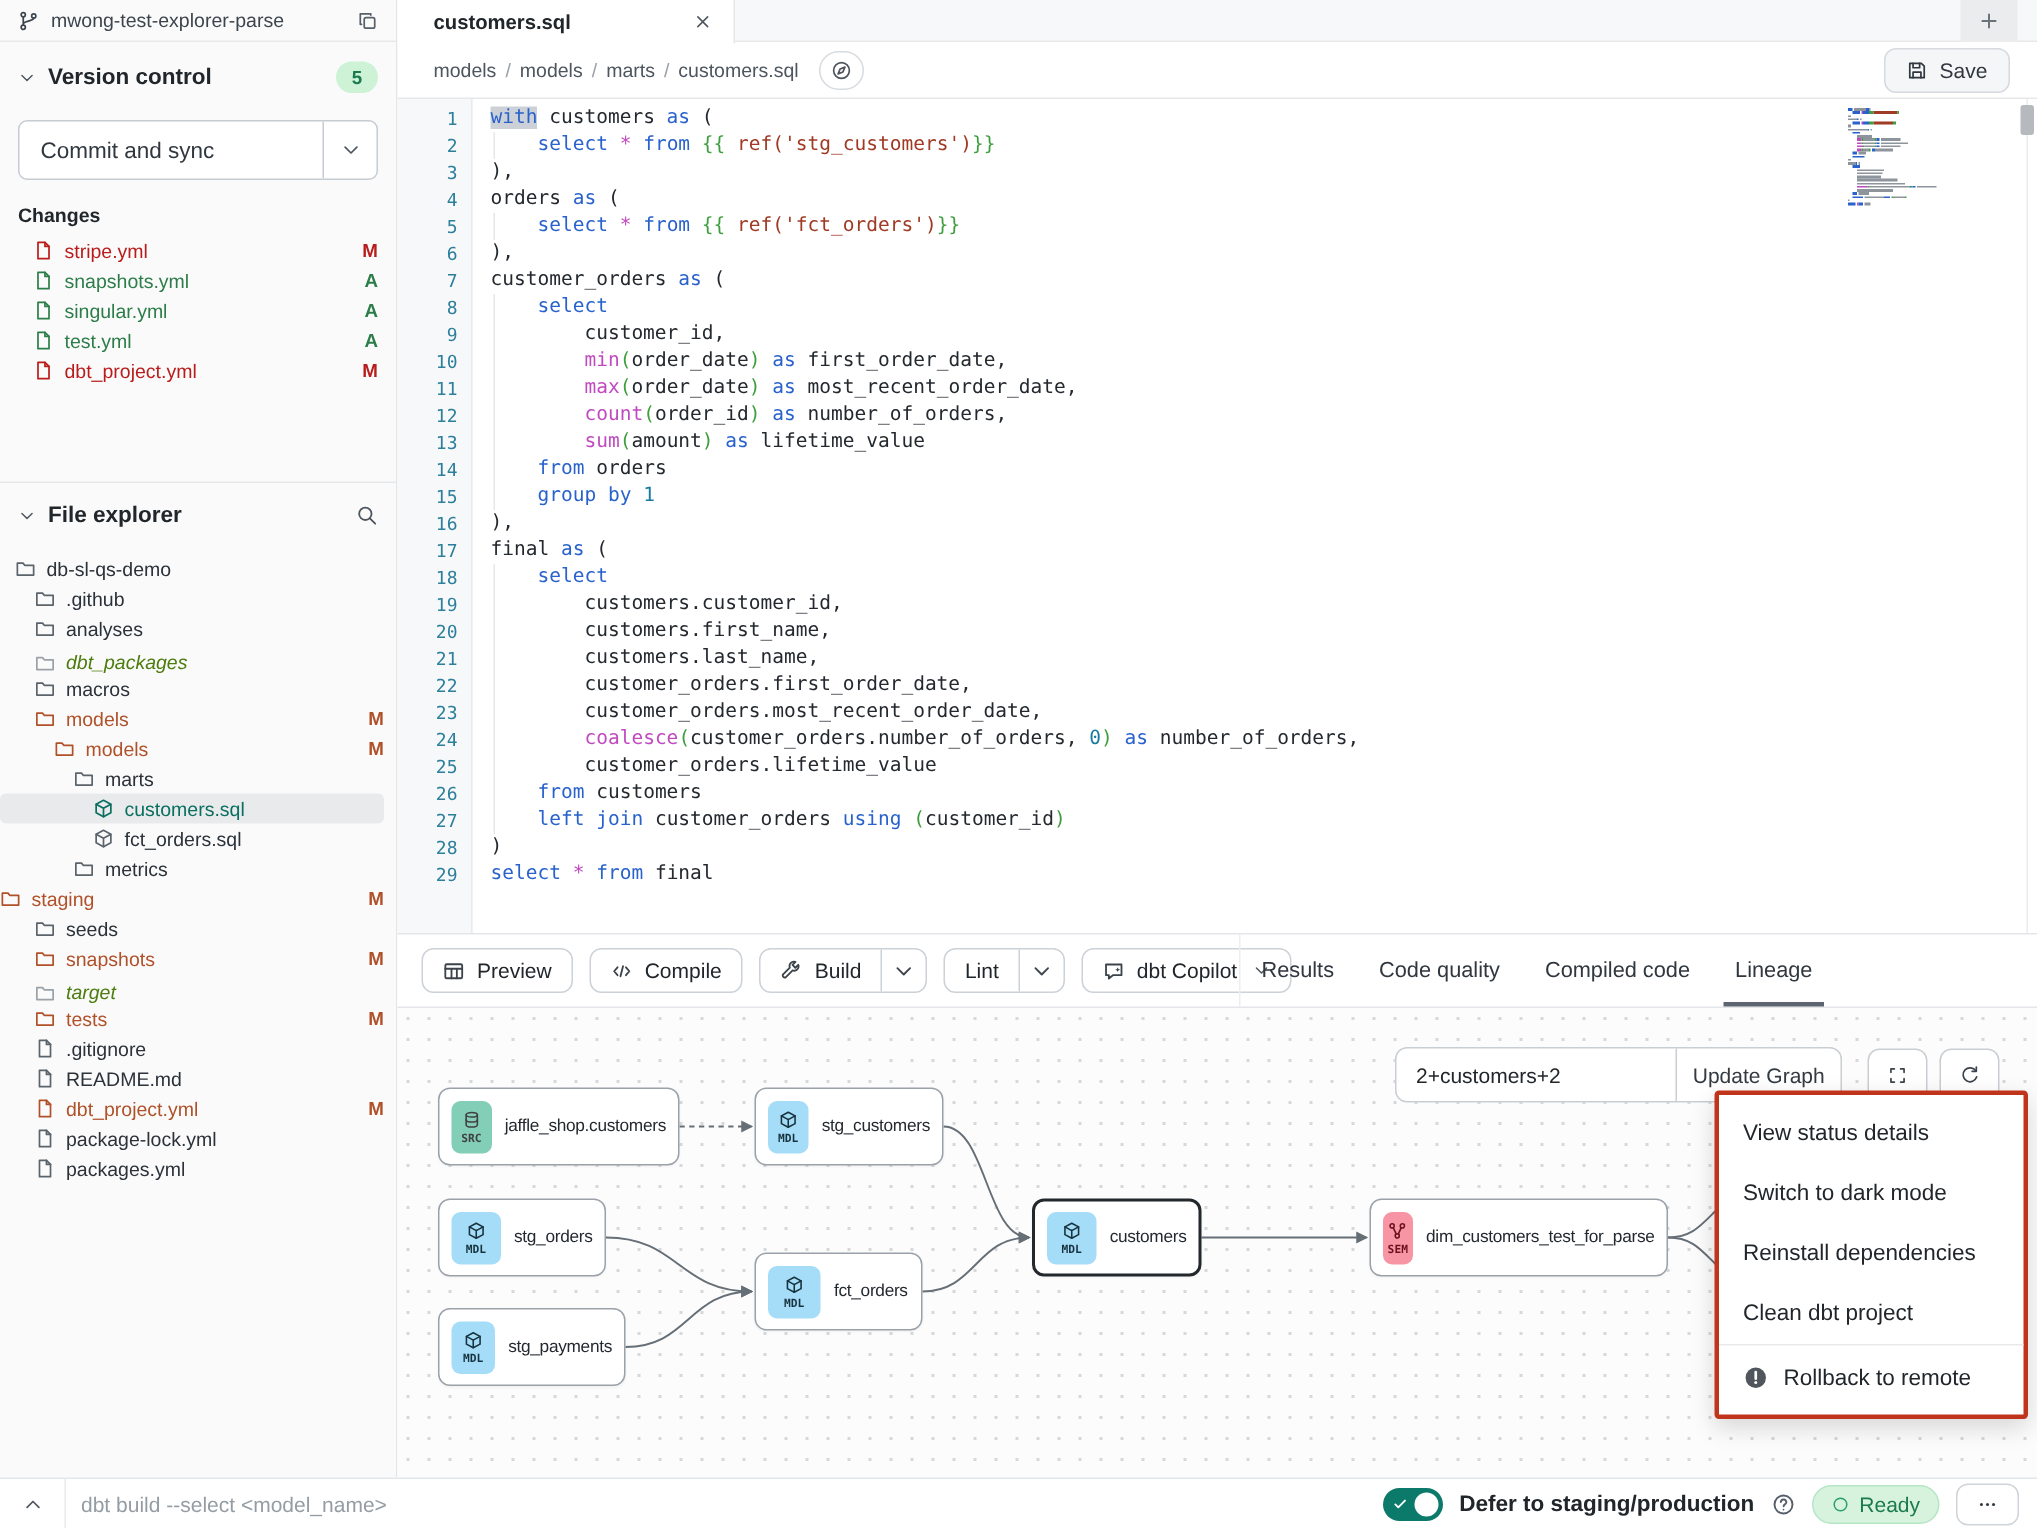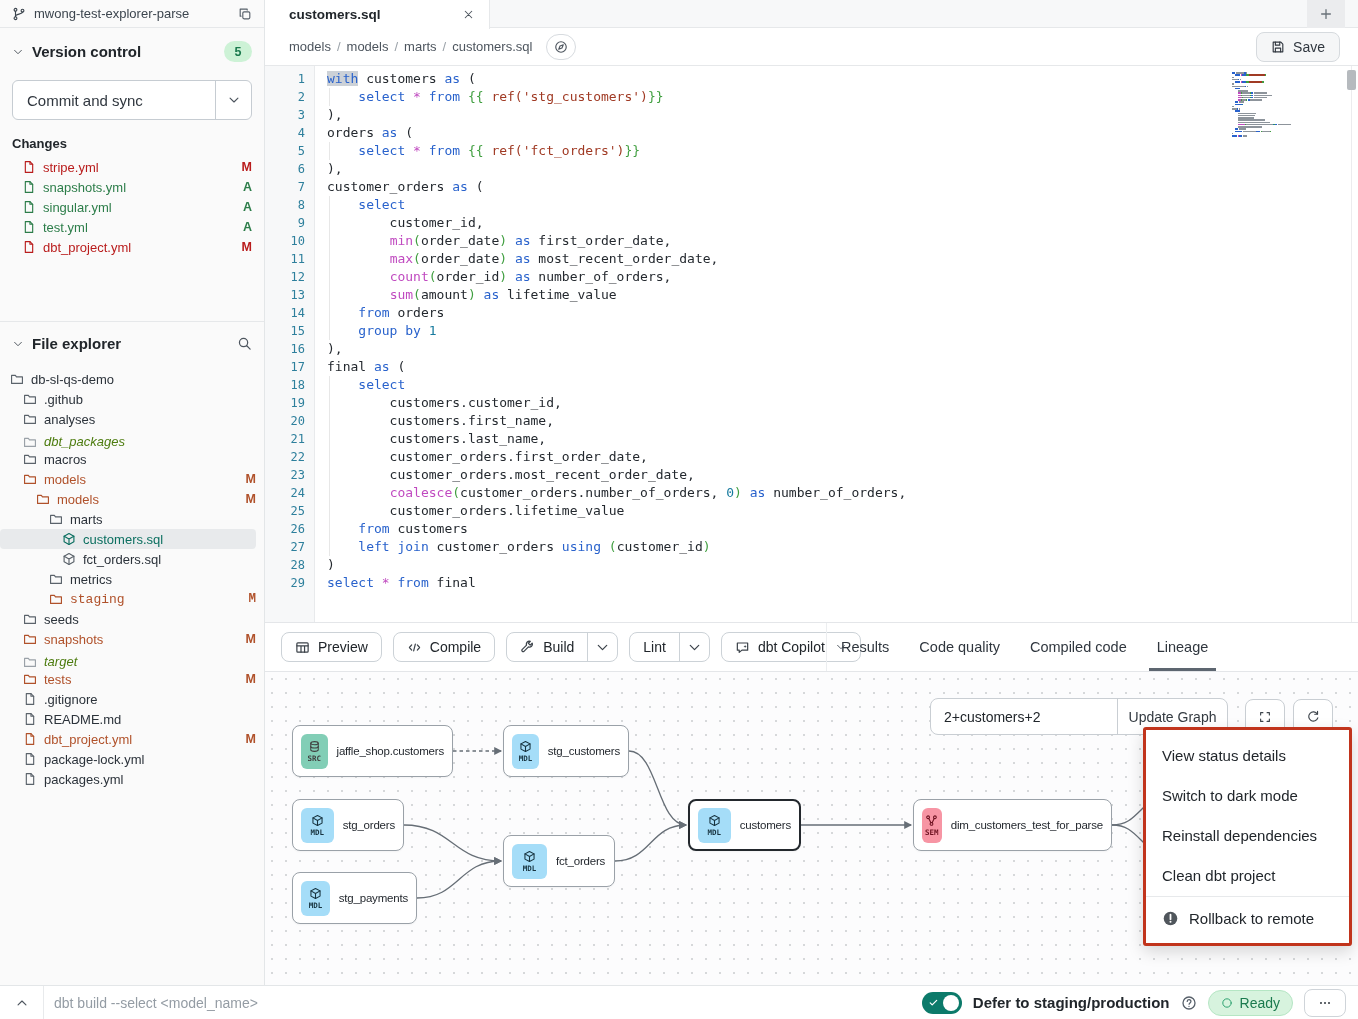"staging" div.fe-row { font-family: Liberation Mono, monospace -> none; padding-left: 49px -> none }
